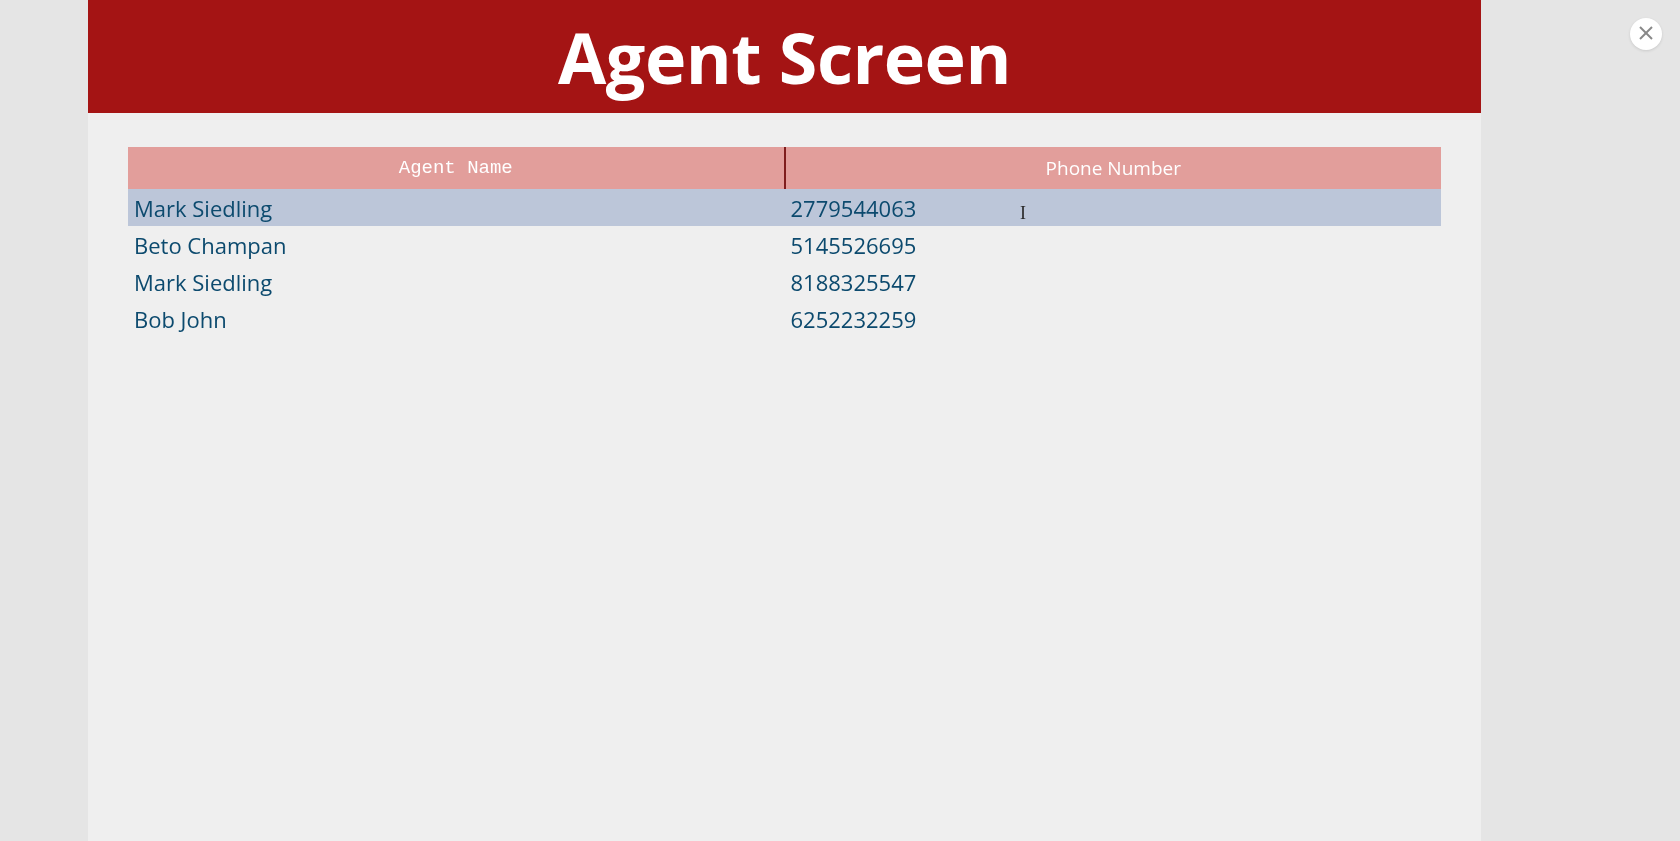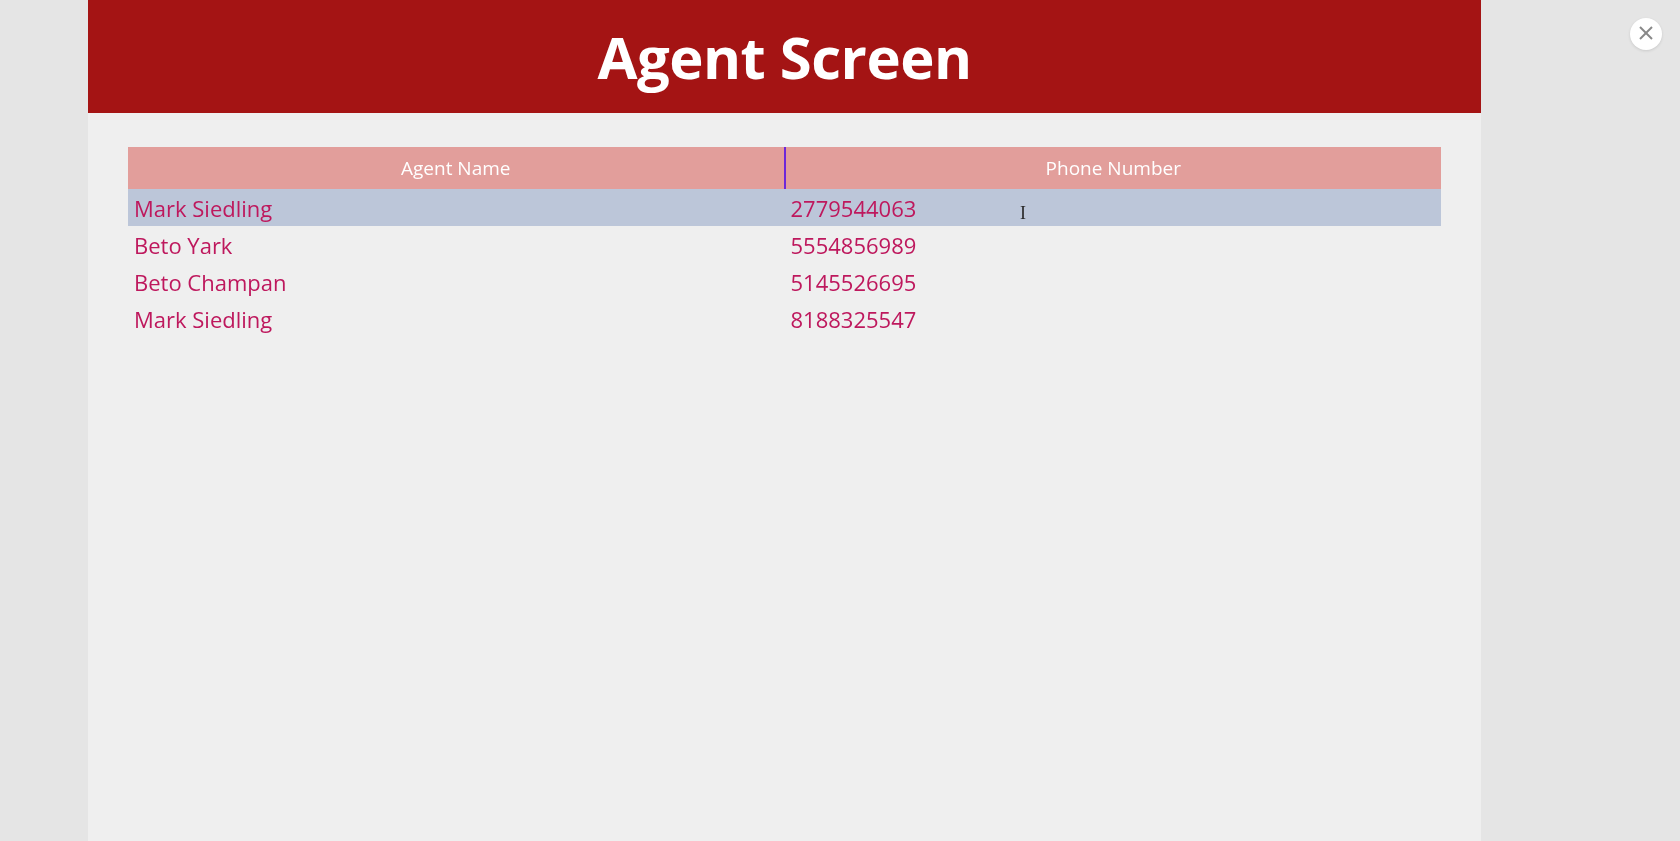"Agent Screen" .page-title { font-size: 58px -> 70px }
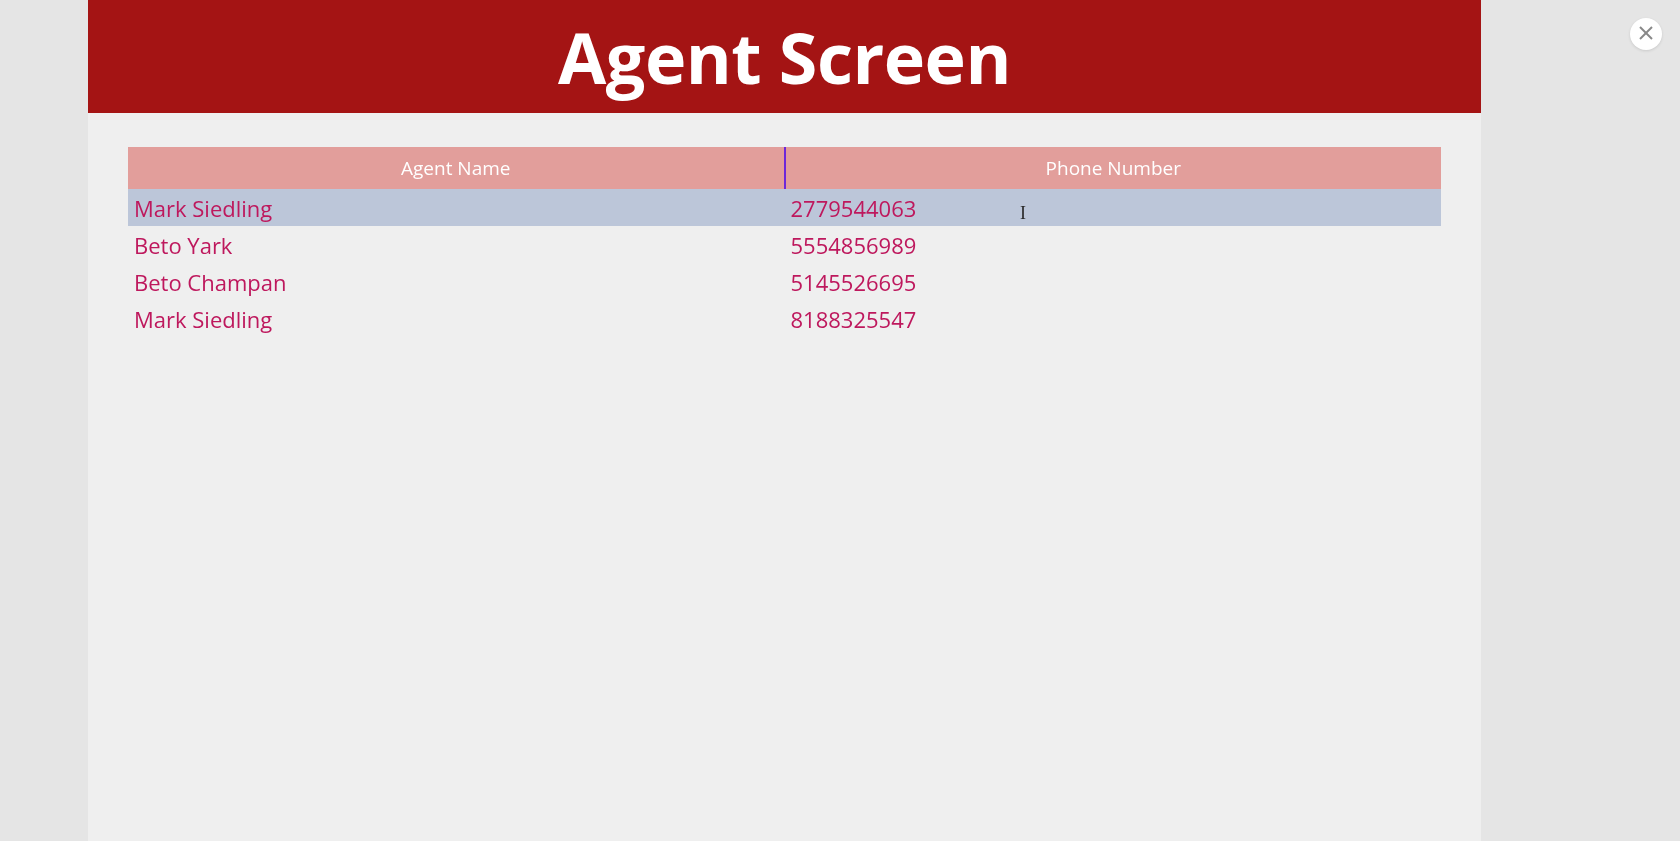"Agent Name" .agent-table thead th:first-child { font-family: none -> Liberation Mono, monospace }
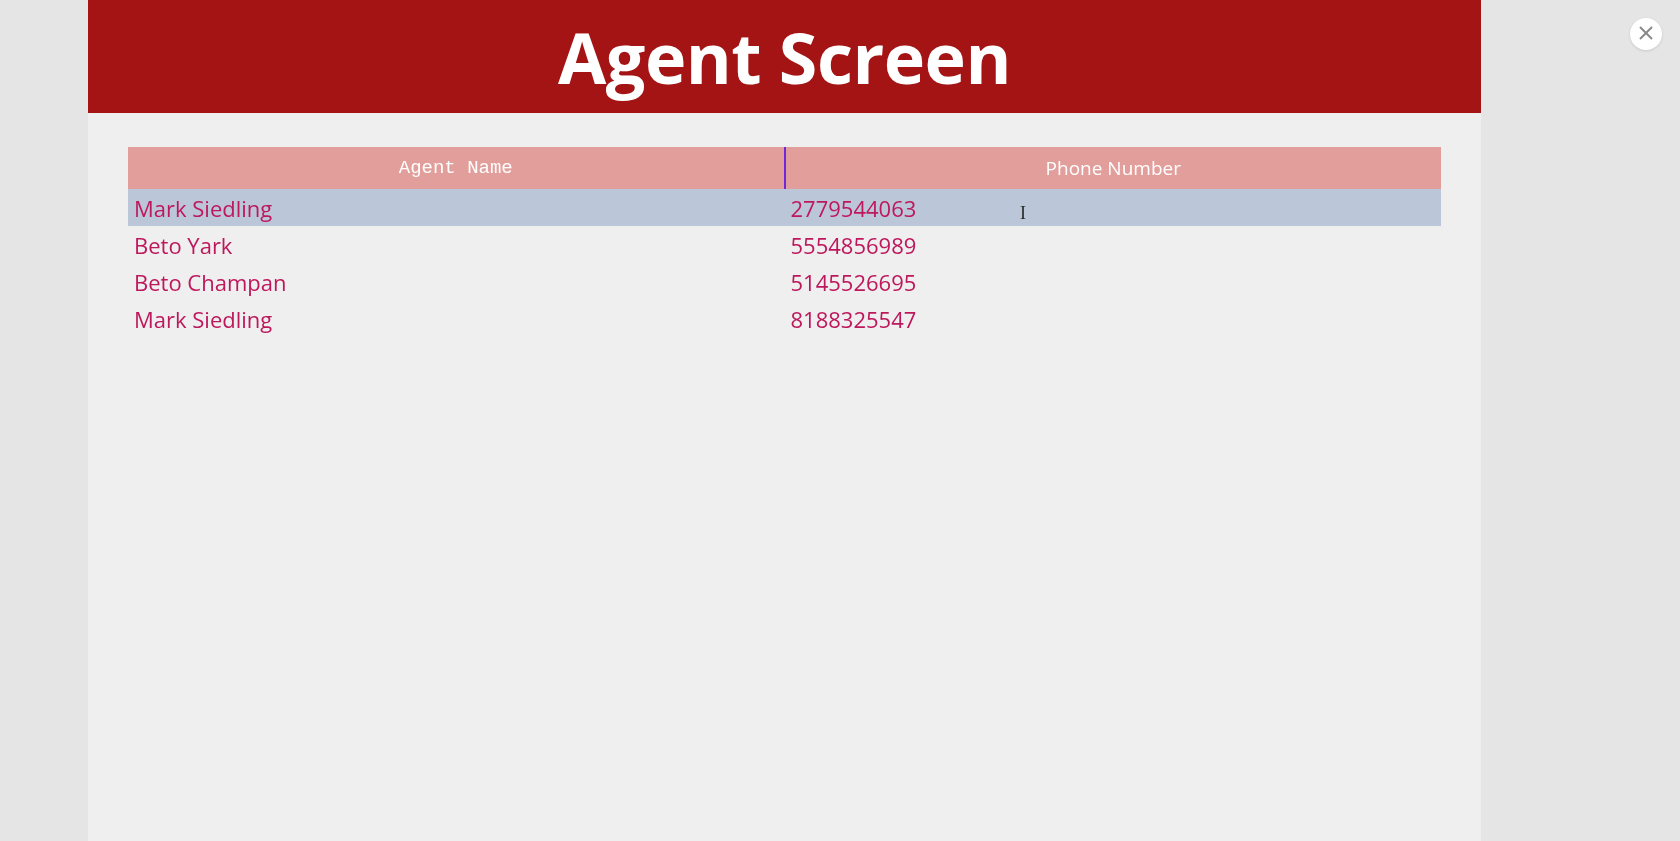"Phone Number" .agent-table thead th { border-left: 2px solid #6d28d9 -> 2px solid #7f1d1d }
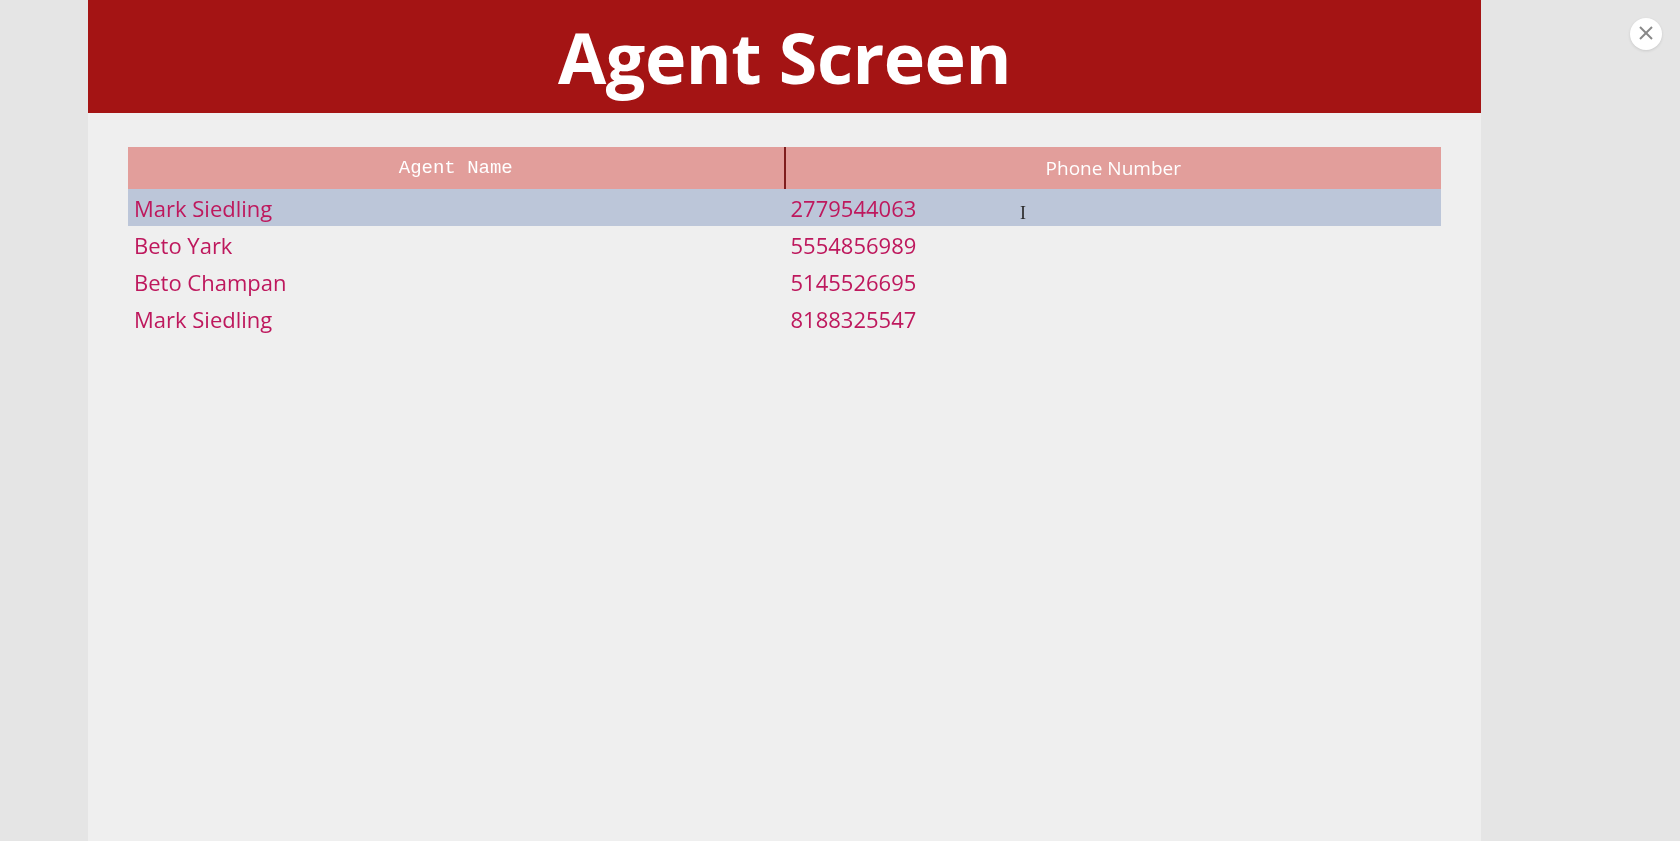"Mark Siedling" .agent-table tbody td { color: #be185d -> #0c4a6e }
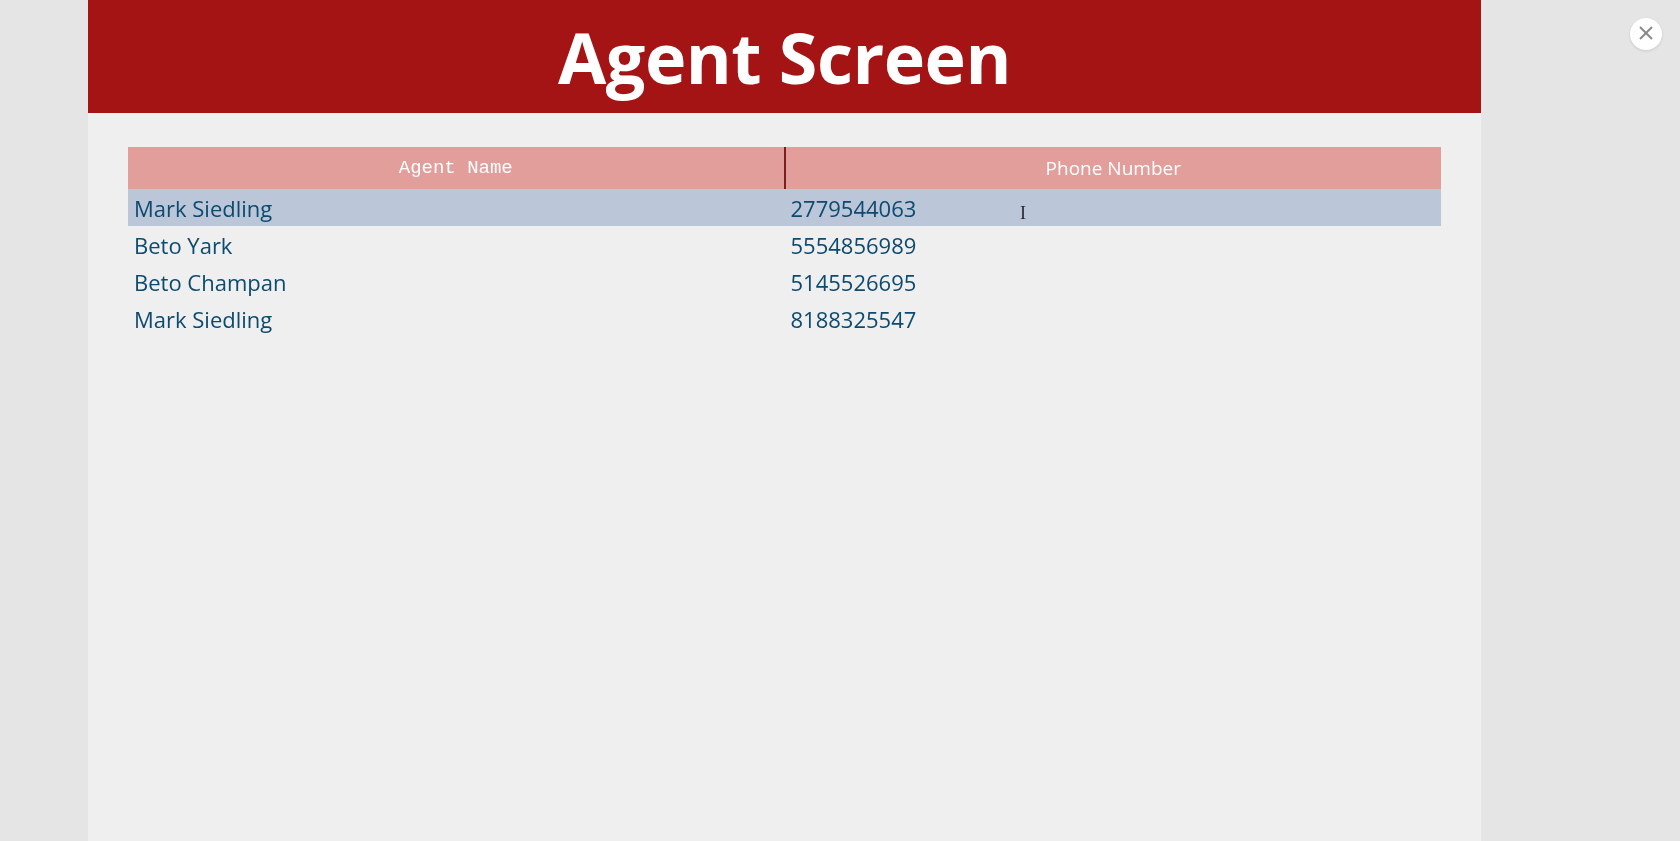"Beto Yark" tr { html: <tr> <td>Beto Yark</td> <td>5554856989</td> </tr> -> none }
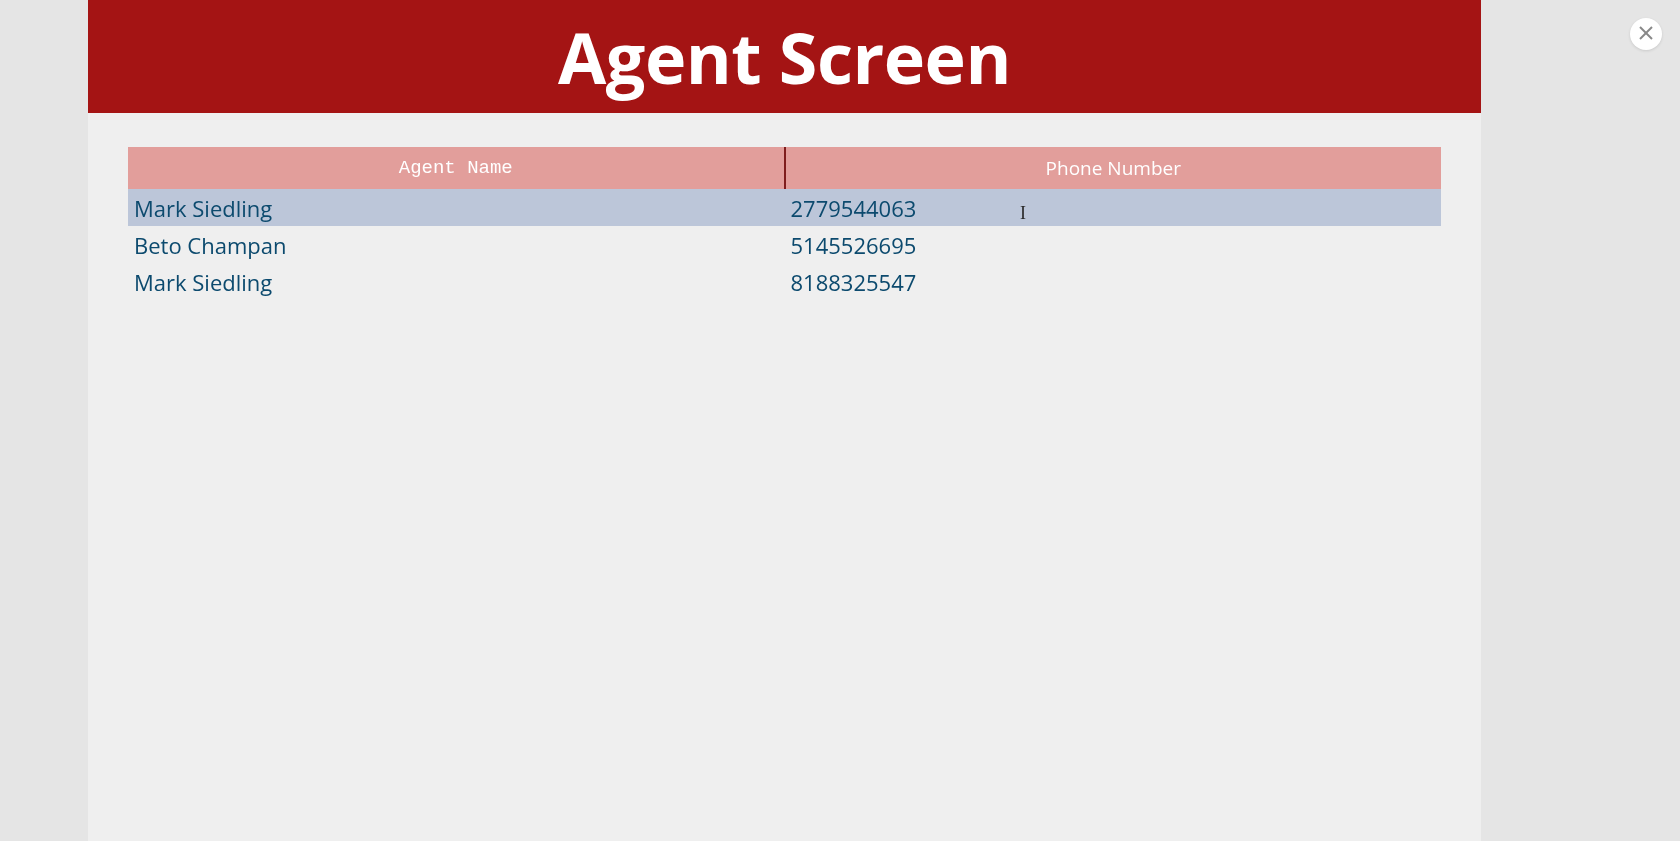"Bob John" tr { html: none -> <tr> <td>Bob John</td> <td>6252232259</td> </tr> }
